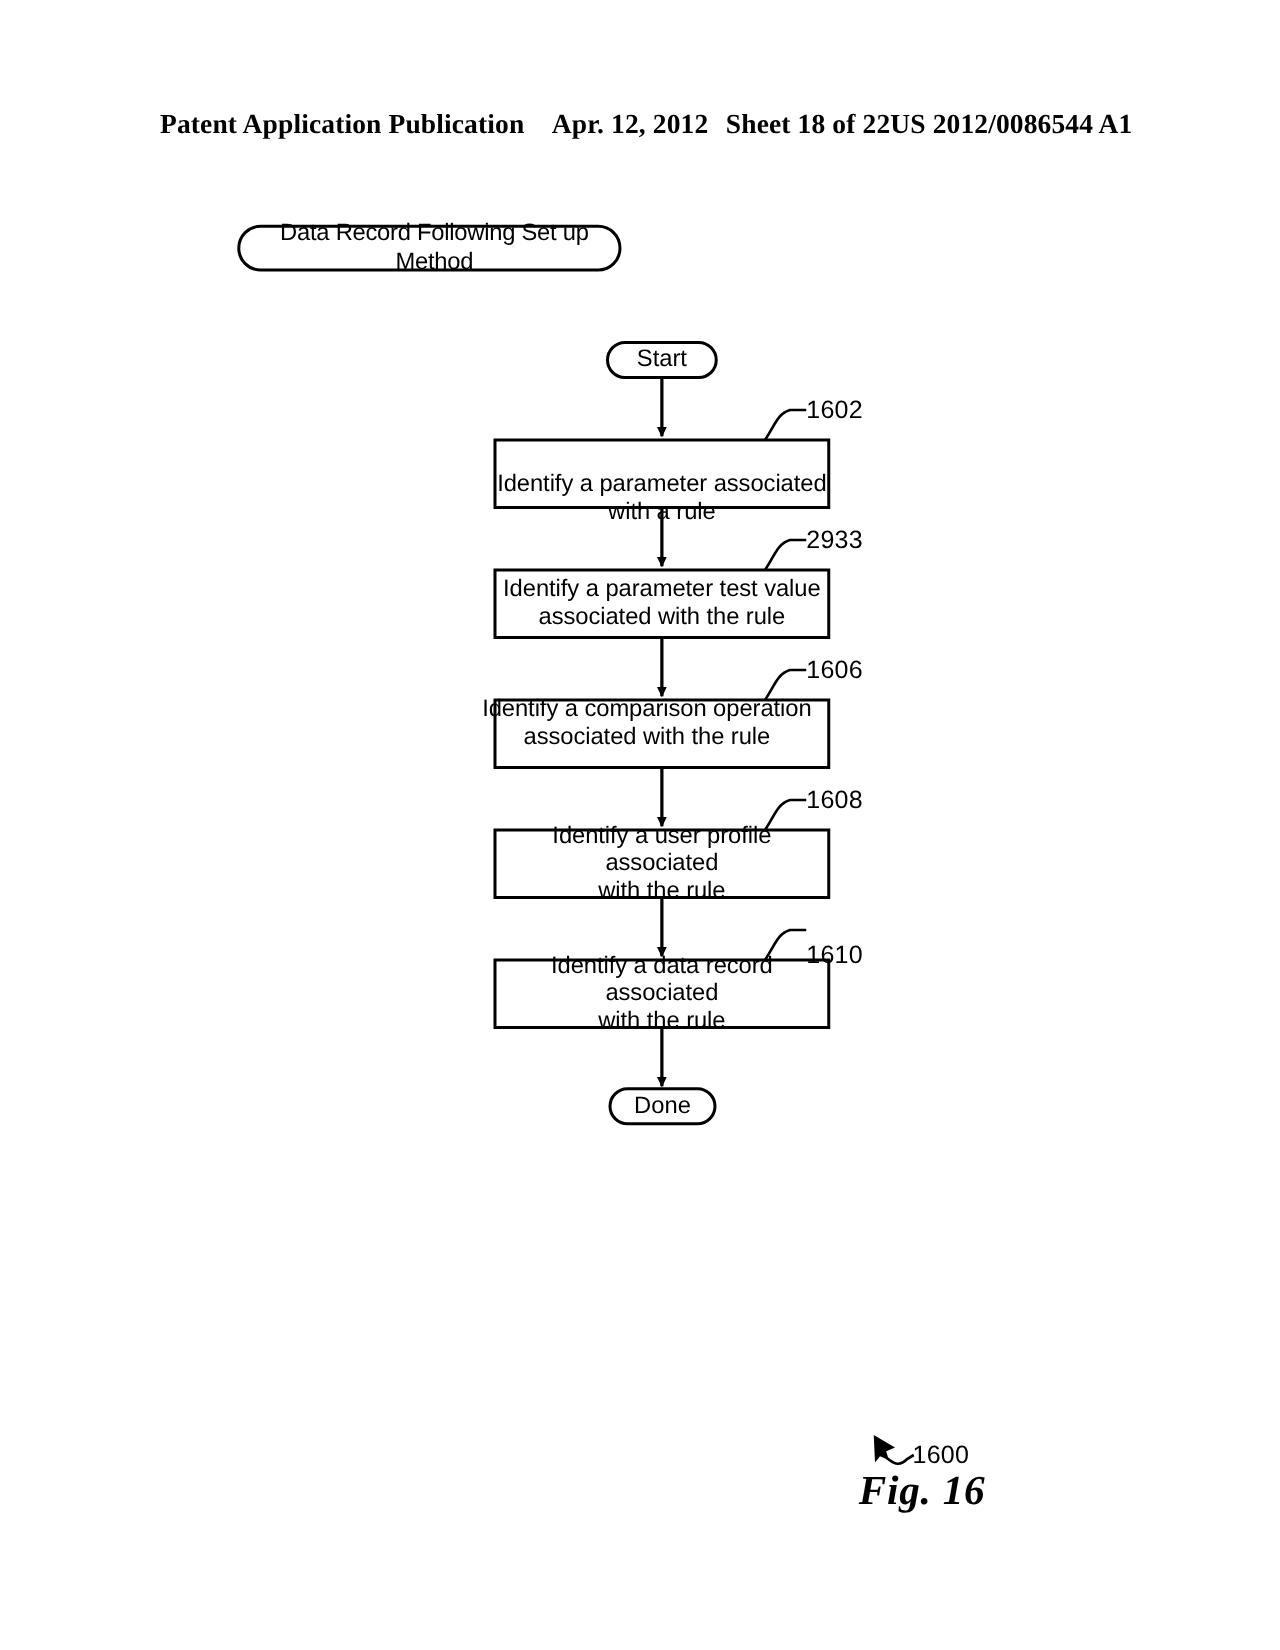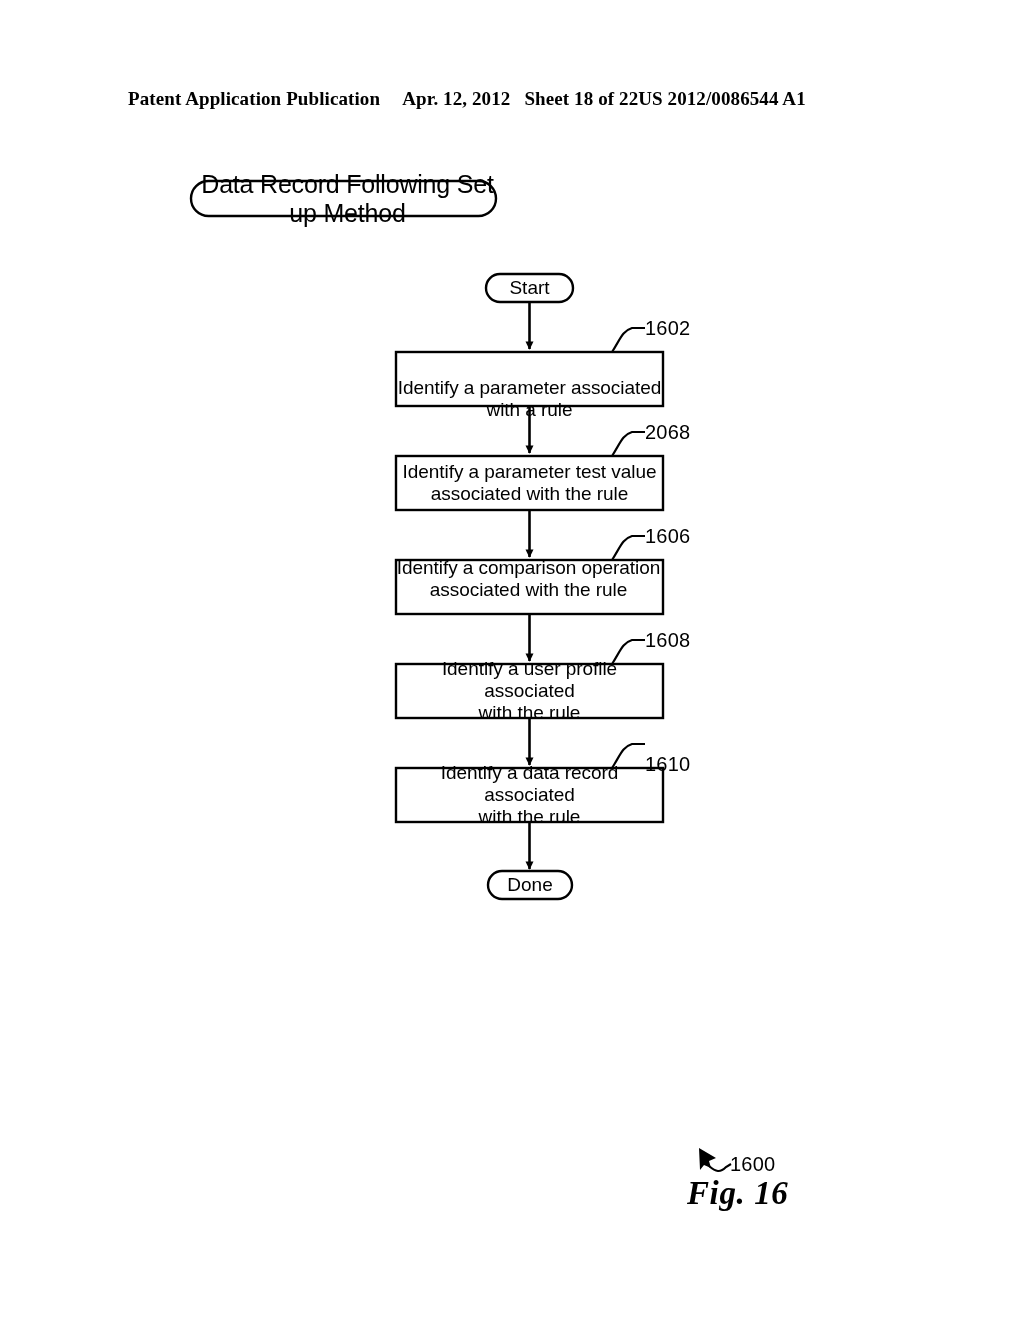"Patent Application Publication" .page-header { align-items: center -> flex-start; font-size: 19px -> 22px }
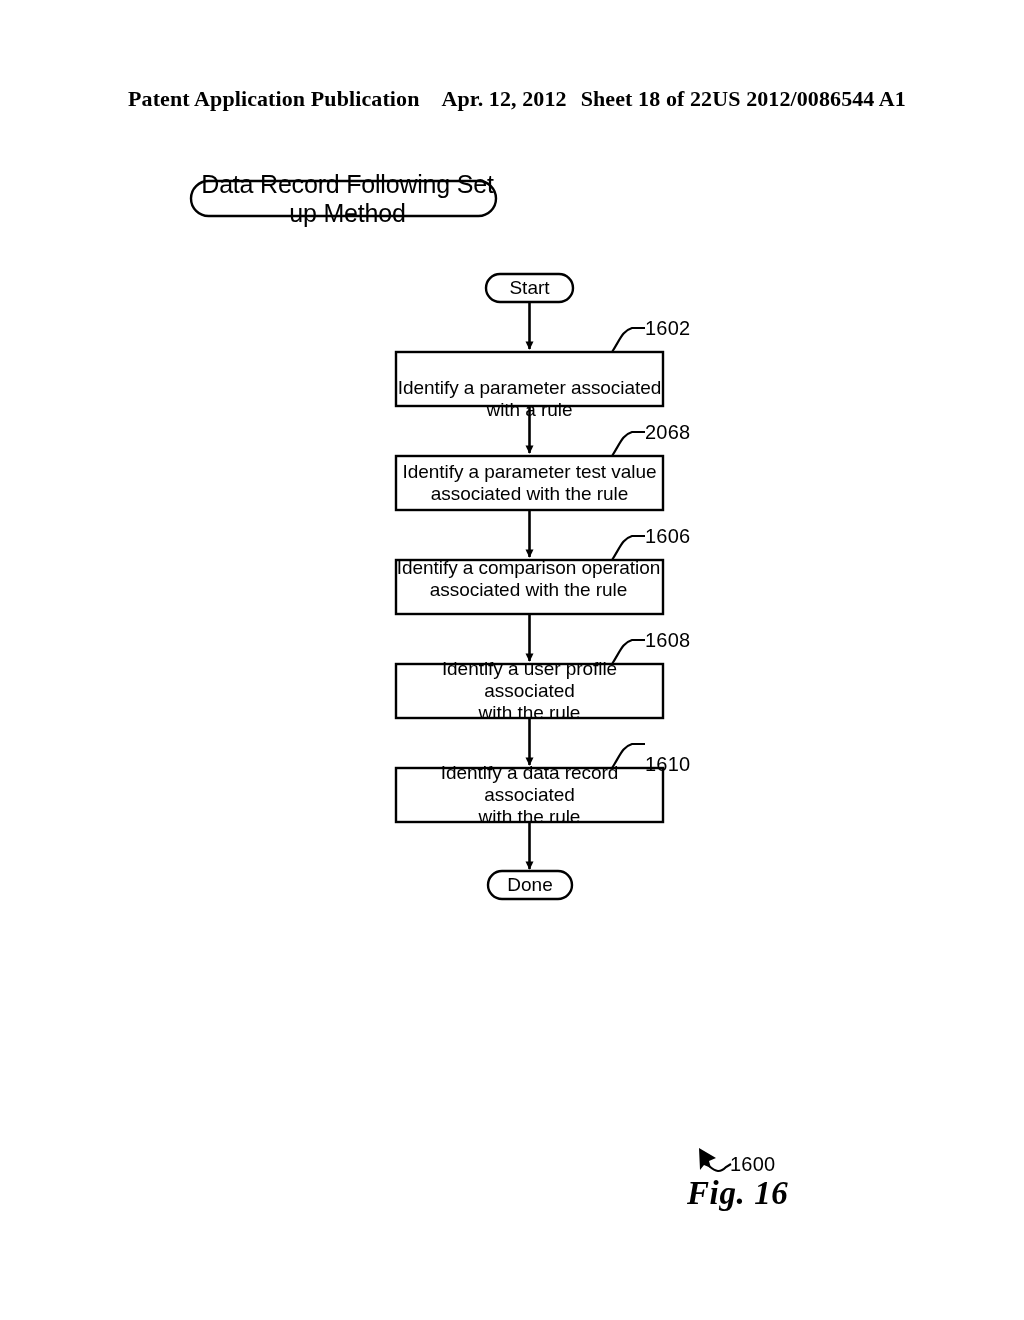"Data Record Following Set up" .title-label { font-size: 25px -> 19px }
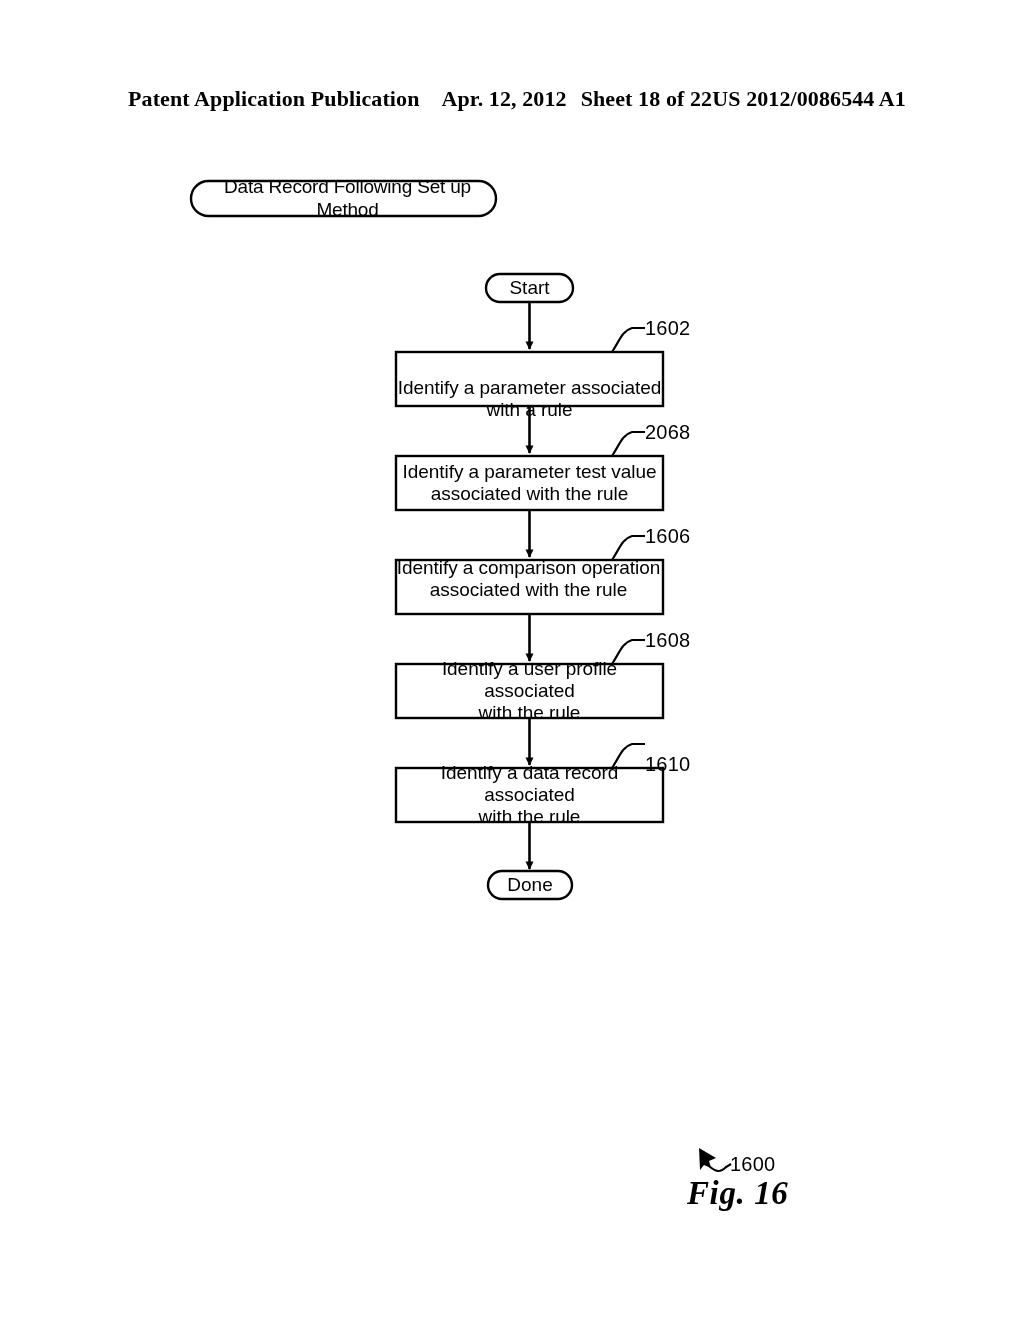"2068" div.ref-number { text: 2068 -> 2933 }
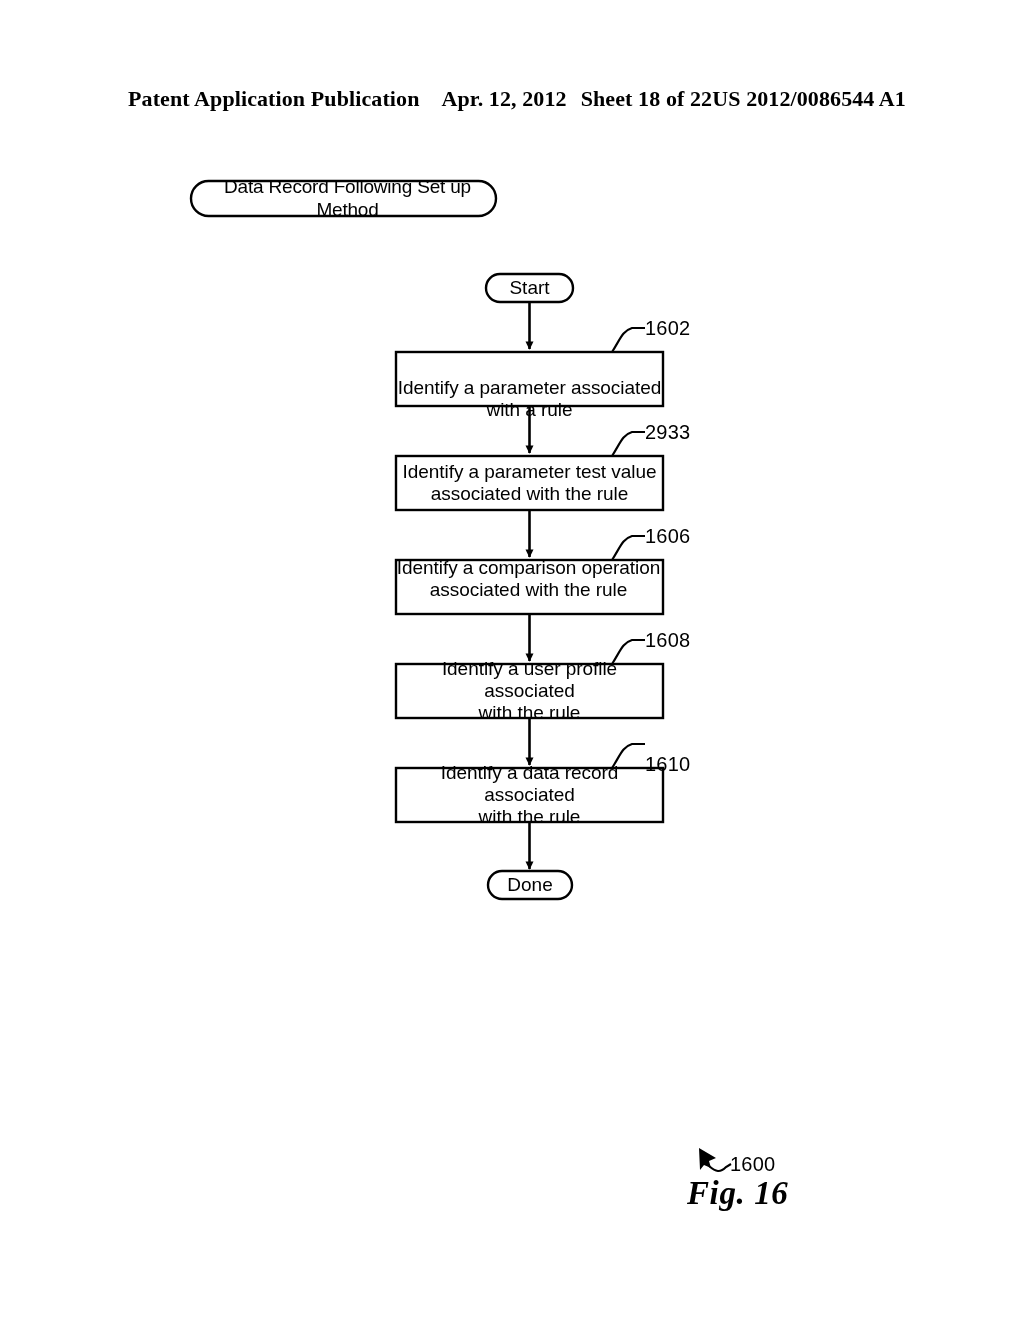"Identify a comparison operation" div.node-label { left: 395px -> 384px }
